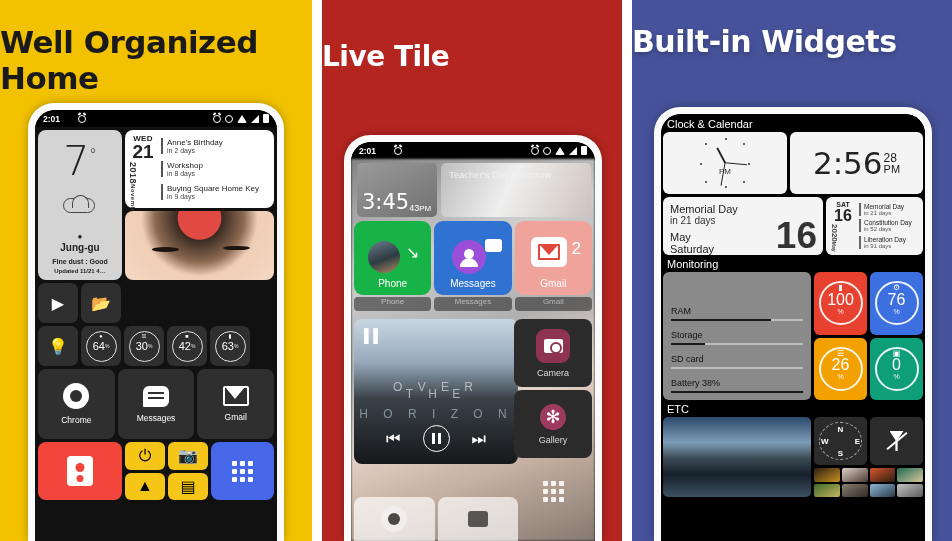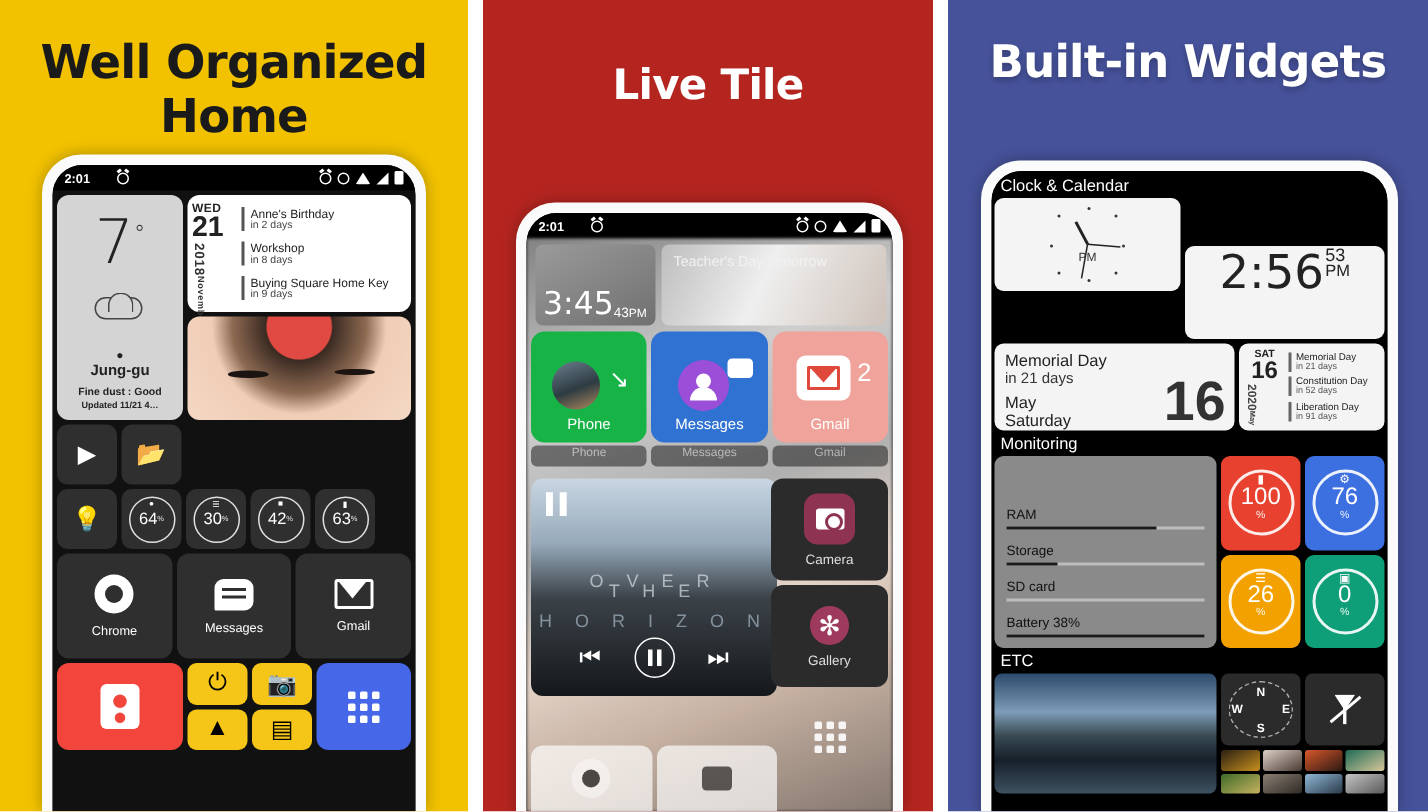"Well Organized Home" .ptitle { text-align: center -> none }
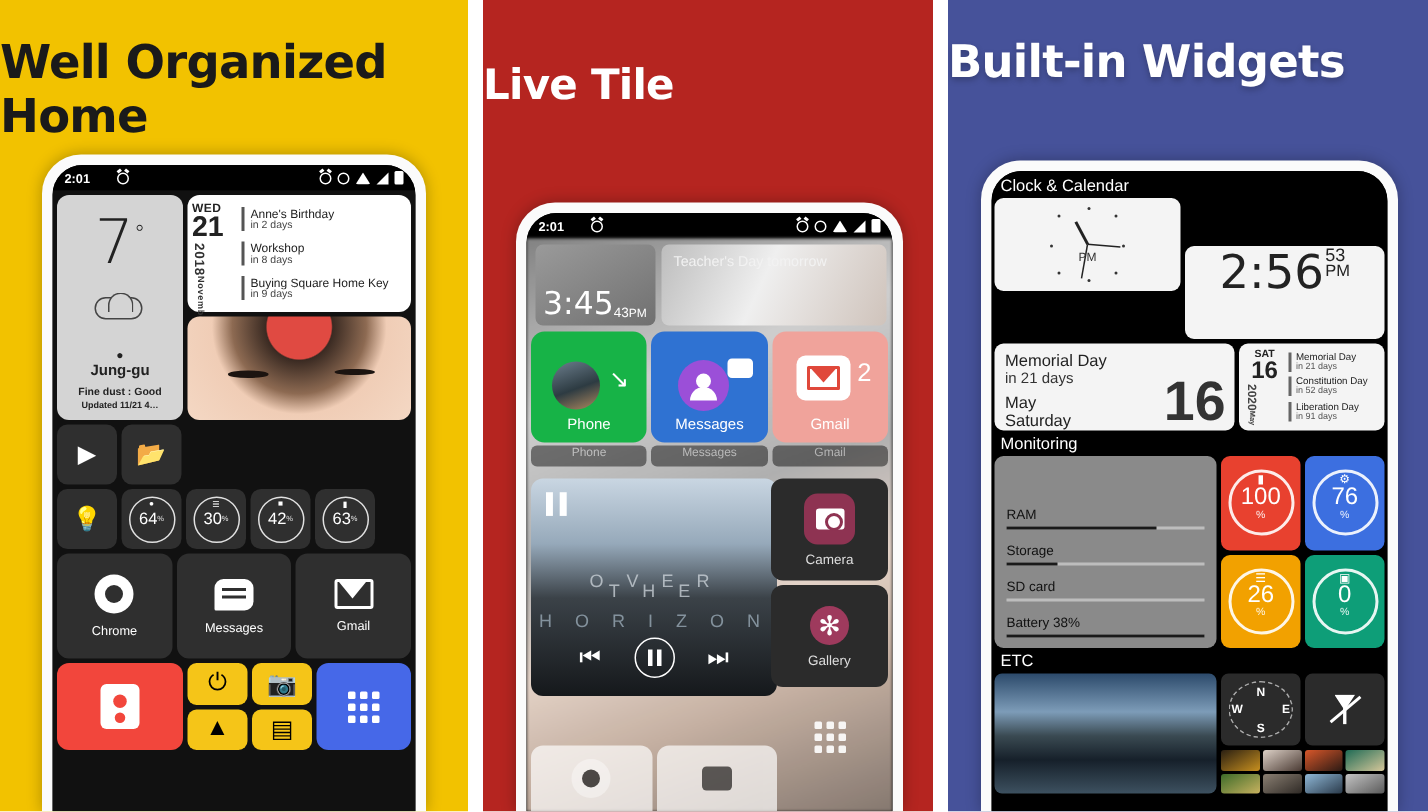"WED" .cal-date { text-align: none -> center }
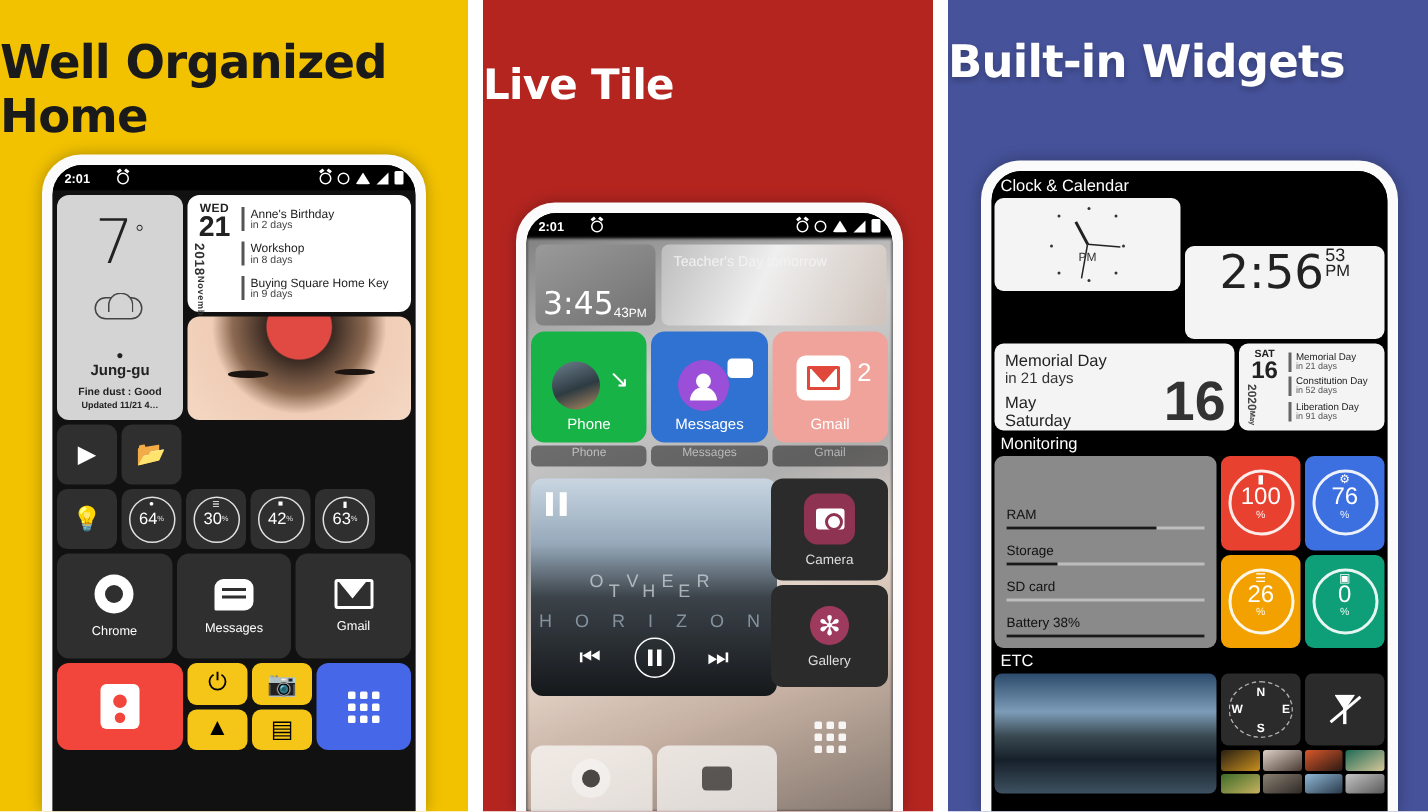"2:56" .clk-dg { align-items: flex-start -> center; margin-top: 32px -> none }
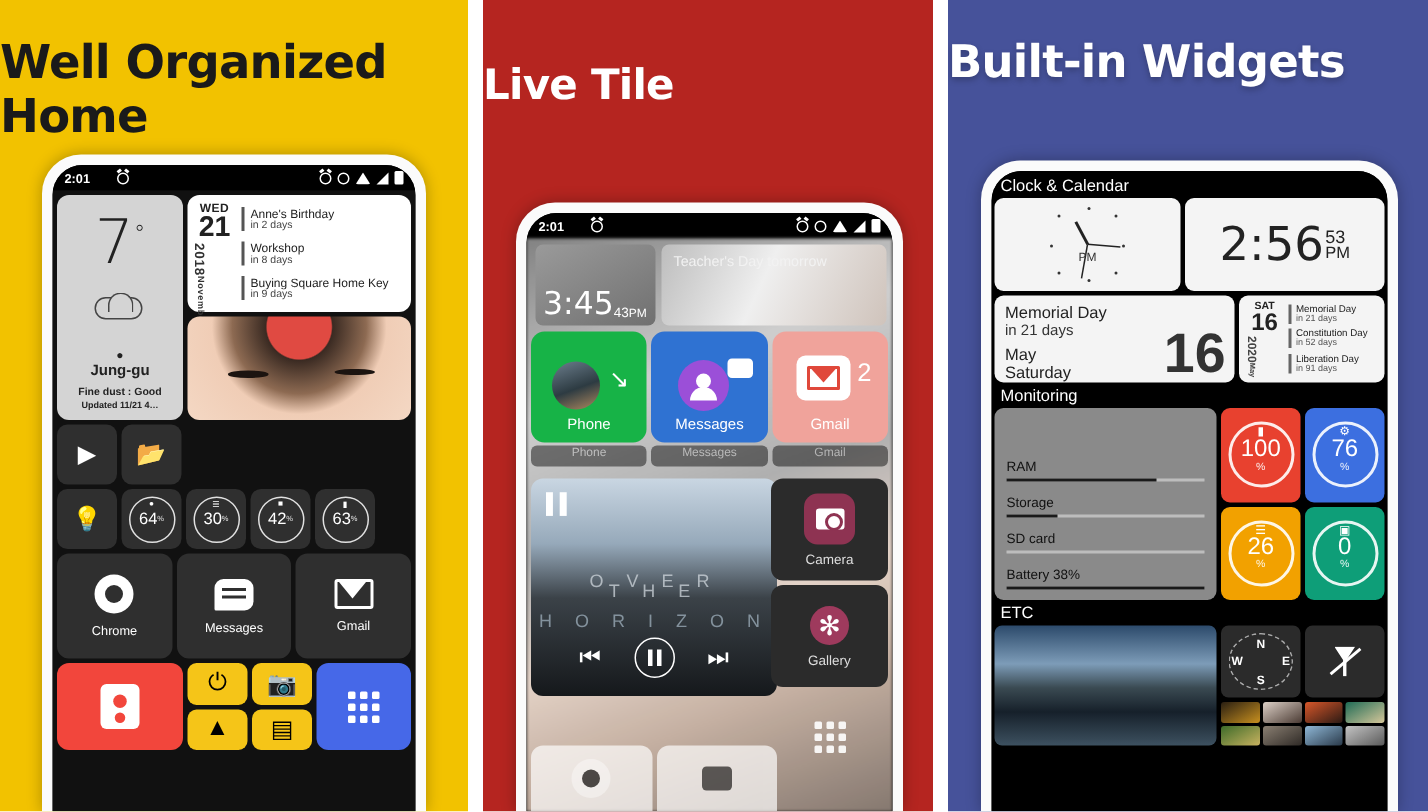"53" span.sec { text: 53 -> 28 }
